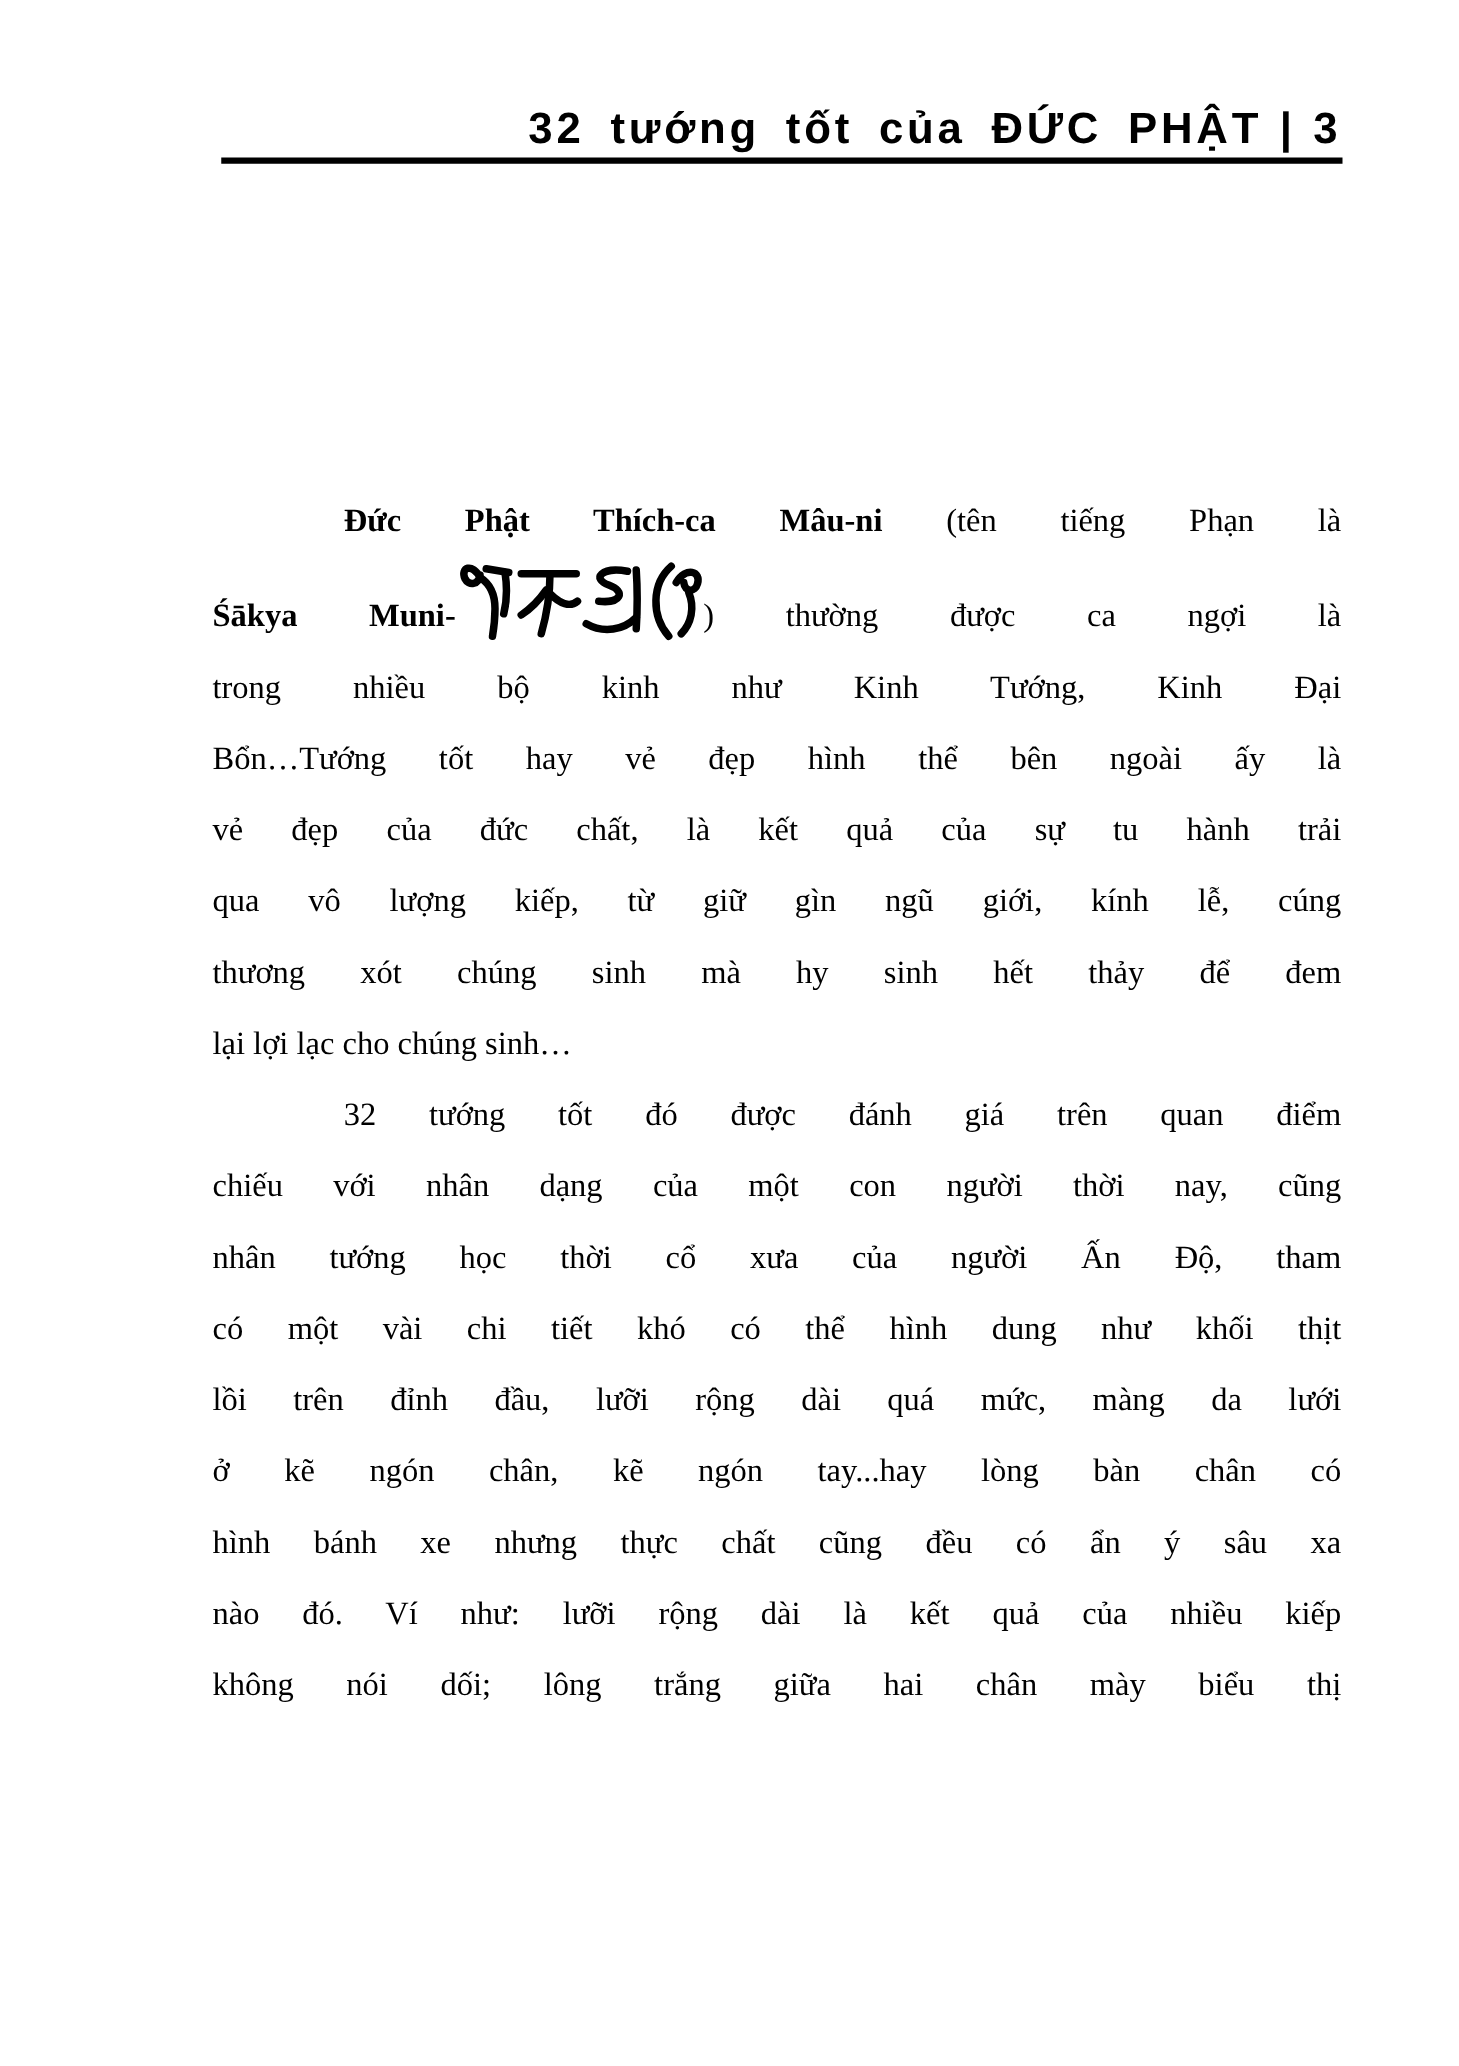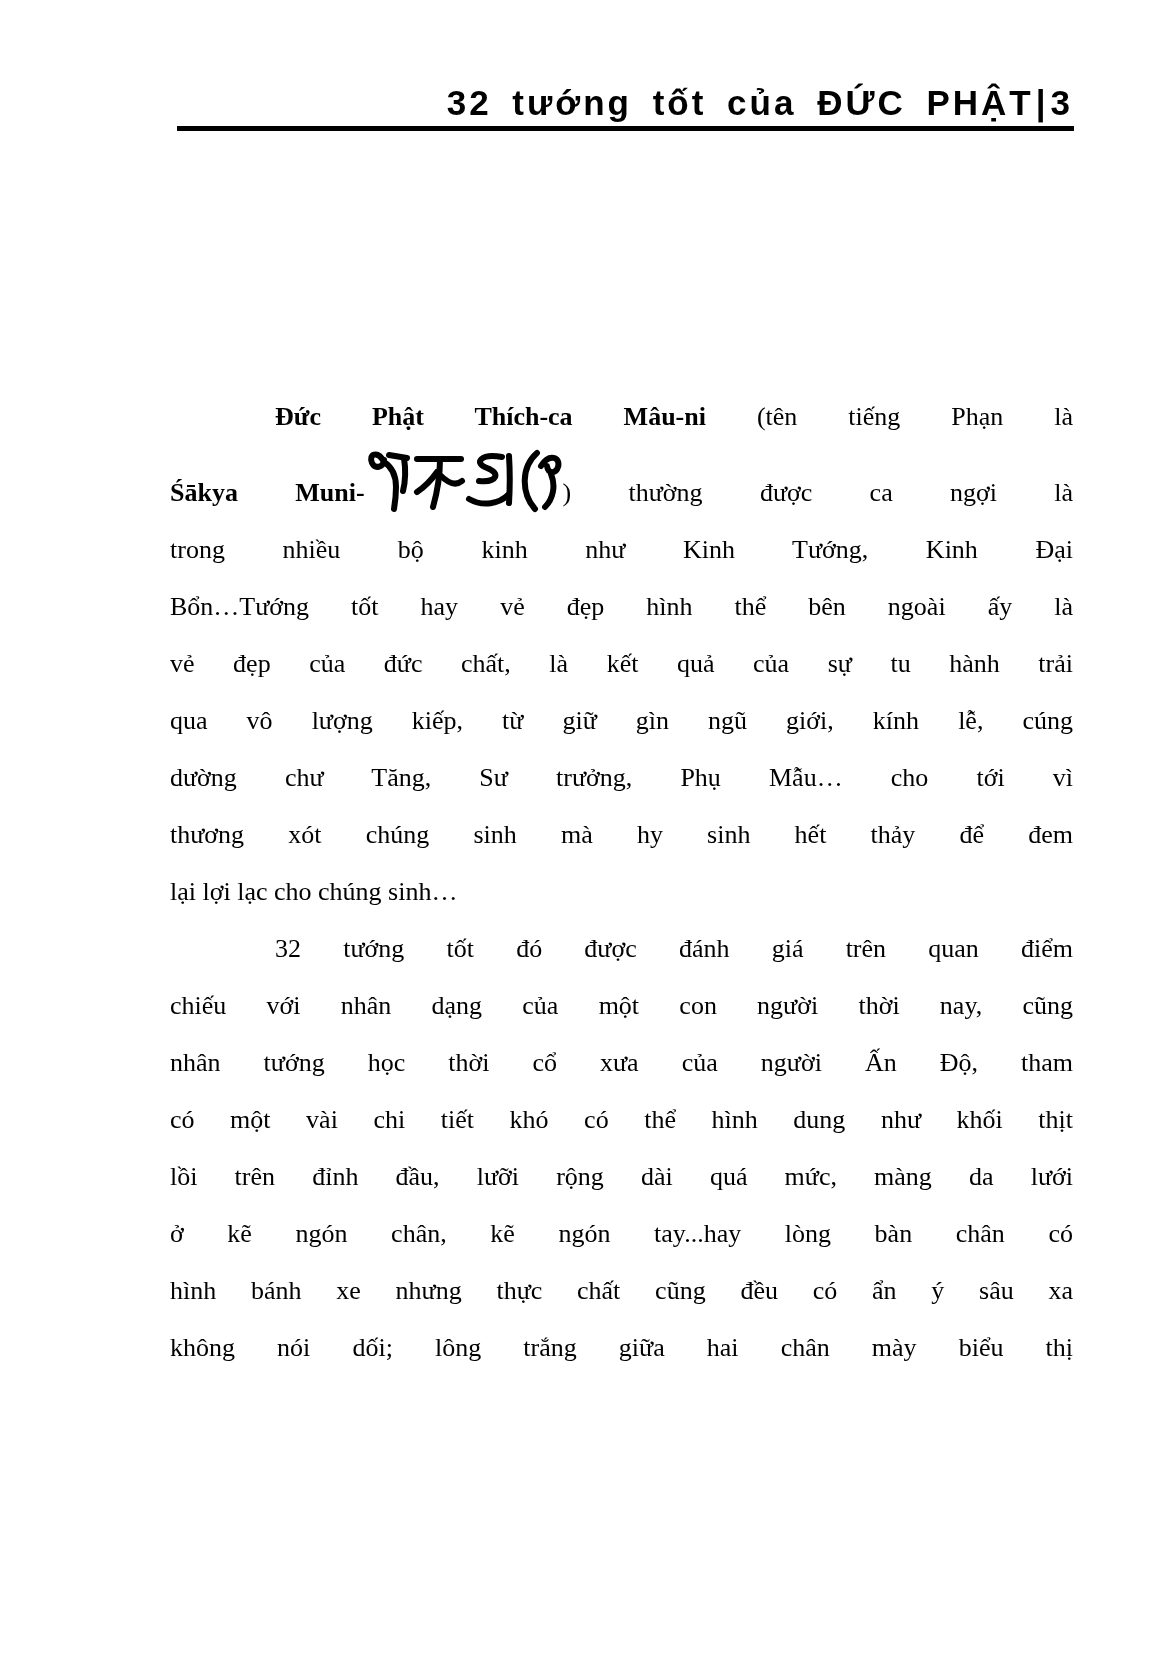"32 tướng tốt của ĐỨC" .running-header { gap: 2px -> 14px }
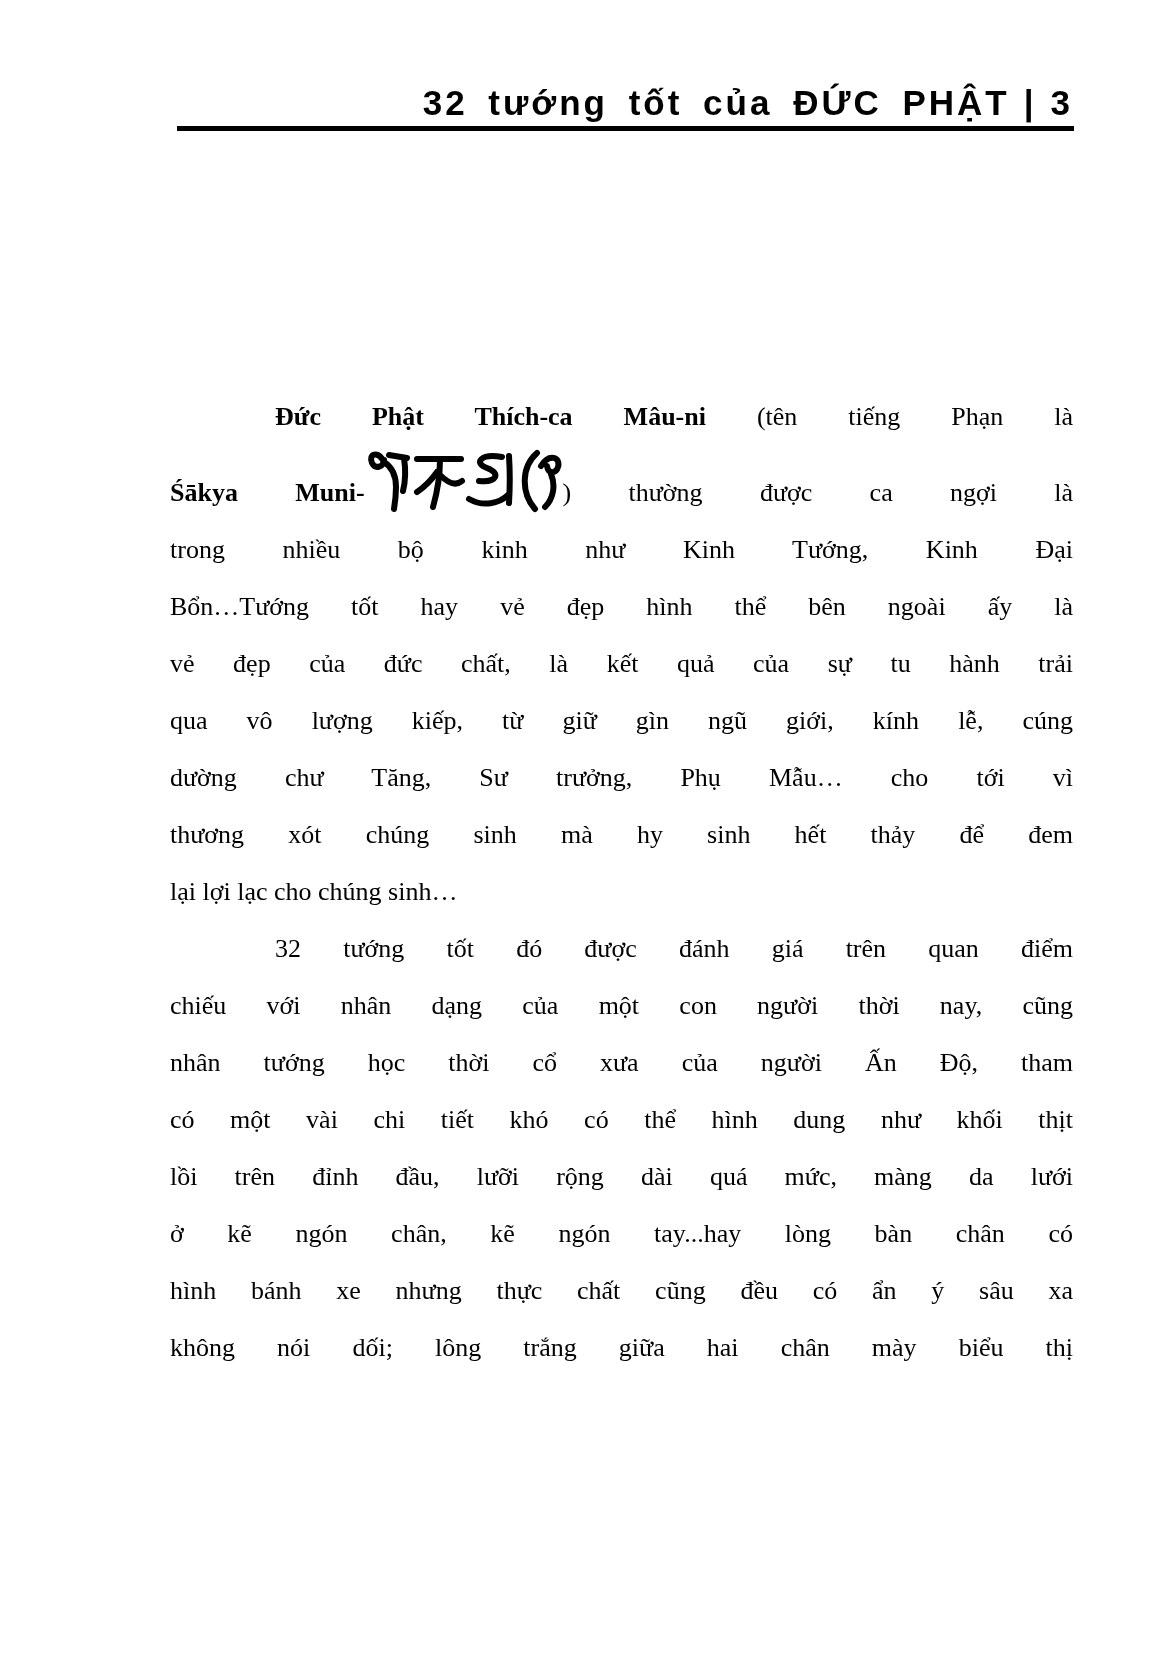"dường chư Tăng, Sư trưởng," div.line { html: <div><span>dường chư Tăng, Sư trưởng, Phụ Mẫu… cho tới vì</span></div> -> none }
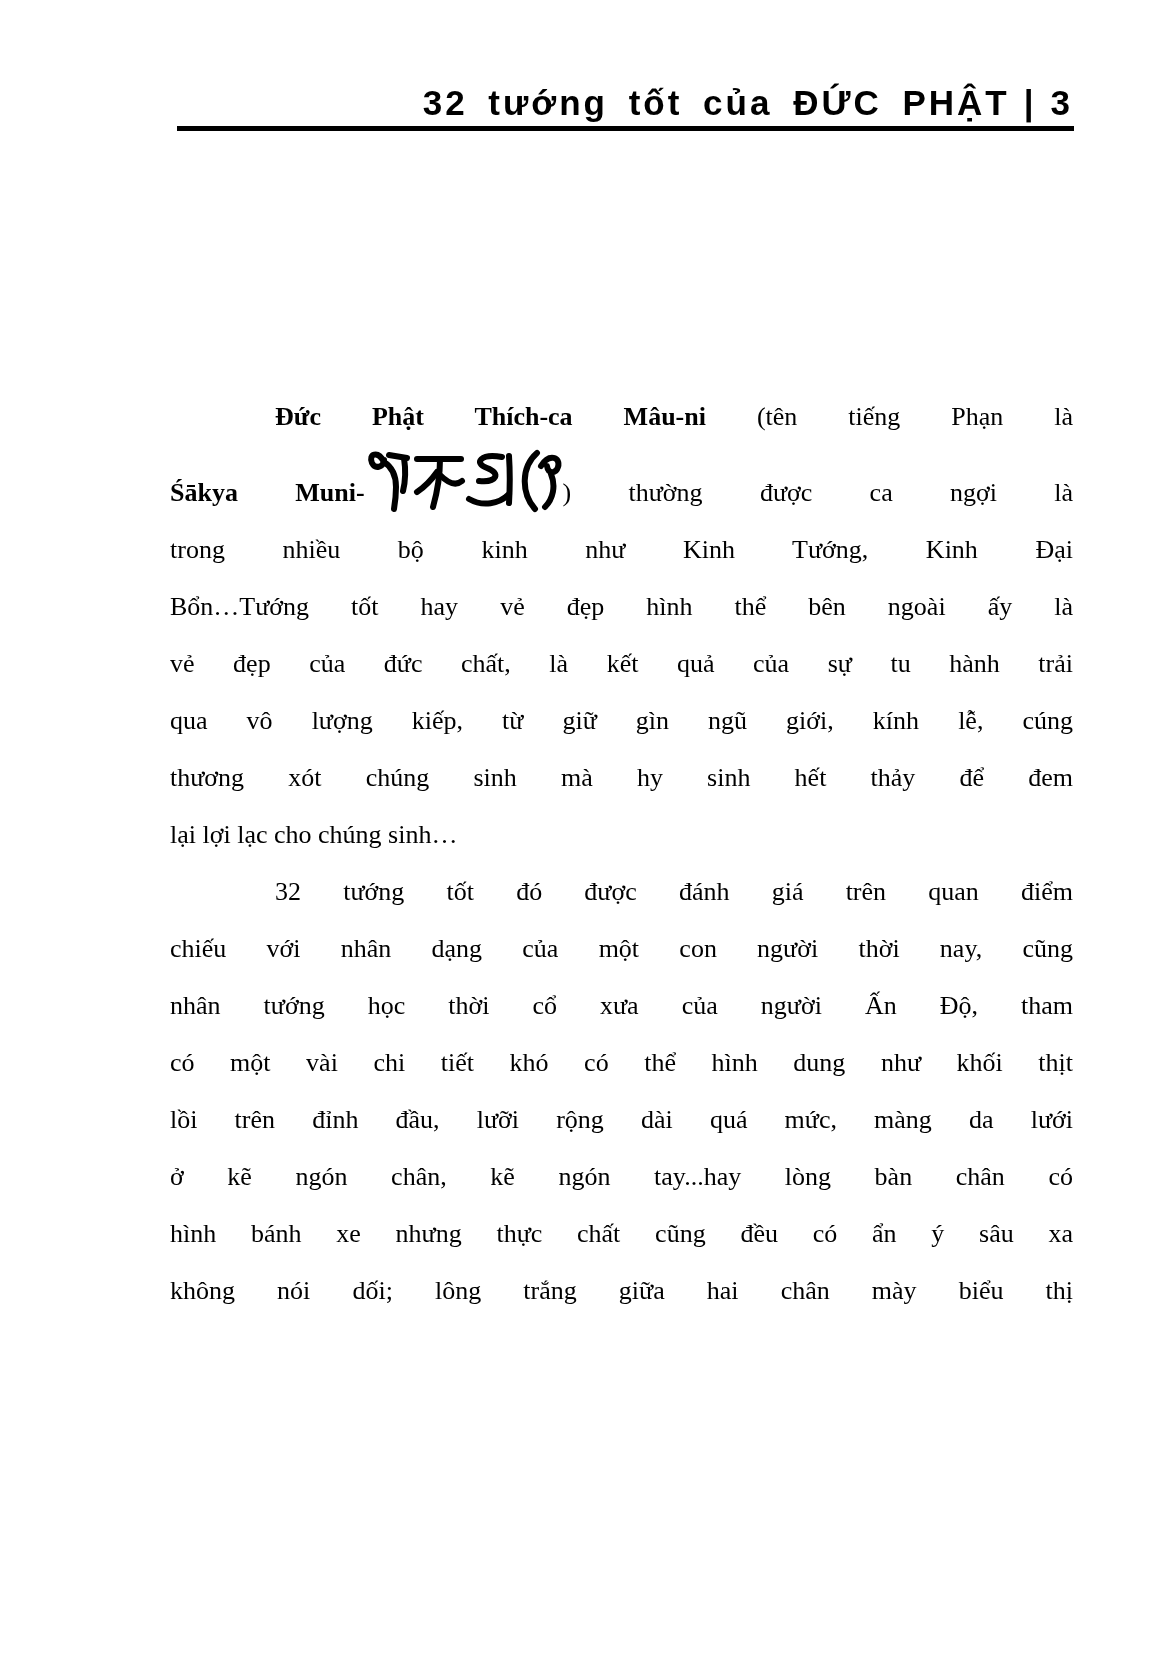"nào đó. Ví như: lưỡi" div.line { html: none -> <div><span>nào đó. Ví như: lưỡi rộng dài là kết quả của nhiều kiếp</span></div> }
